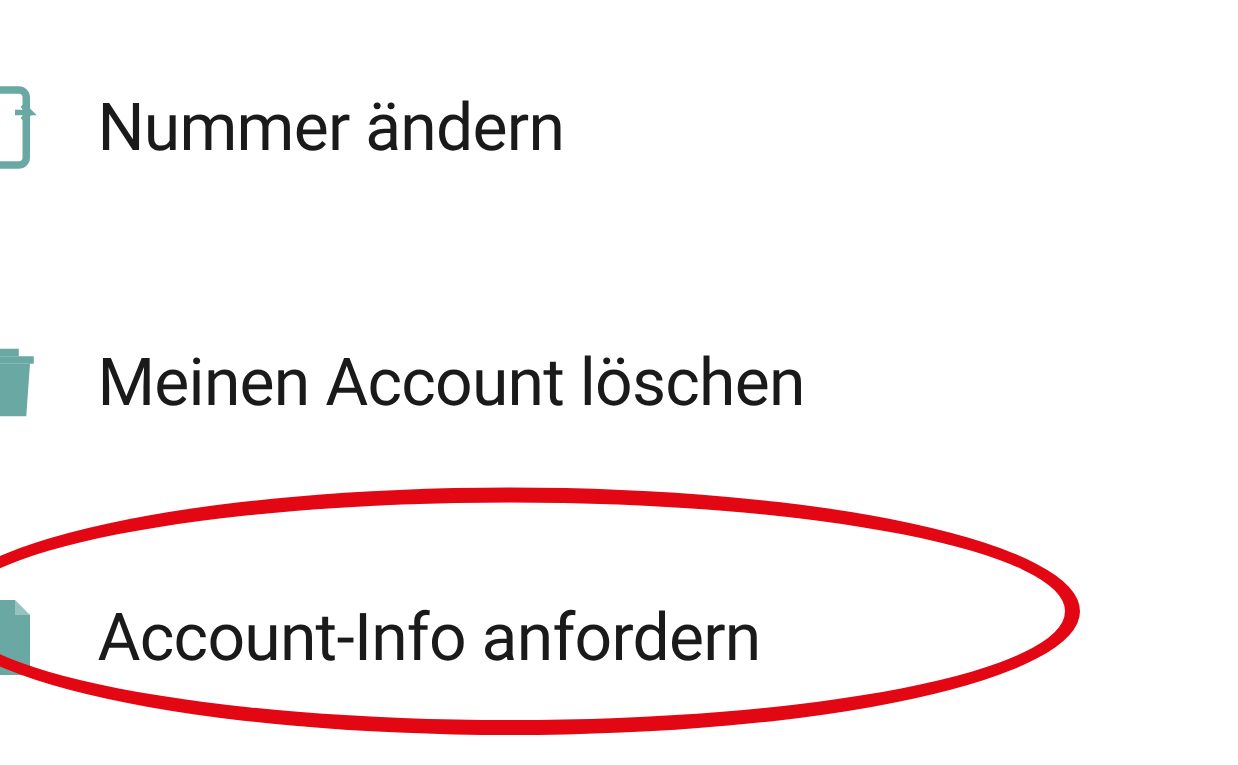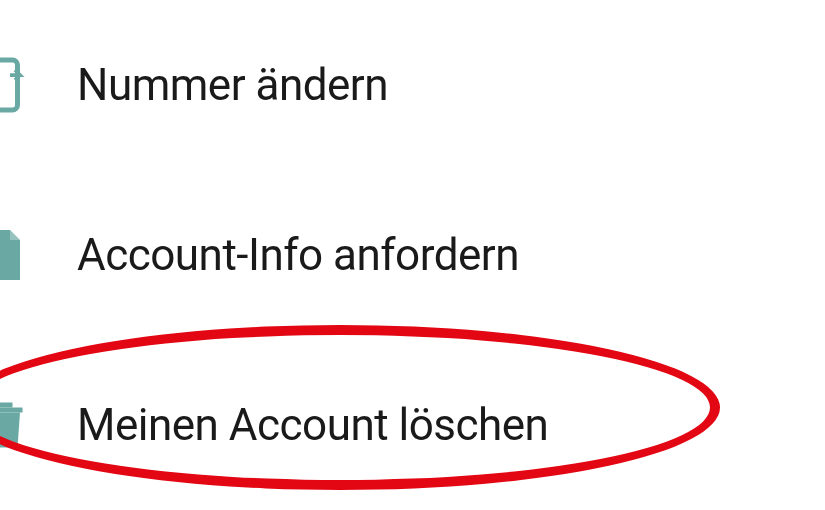"Nummer ändern" .label { margin-left: 42px -> 30px }
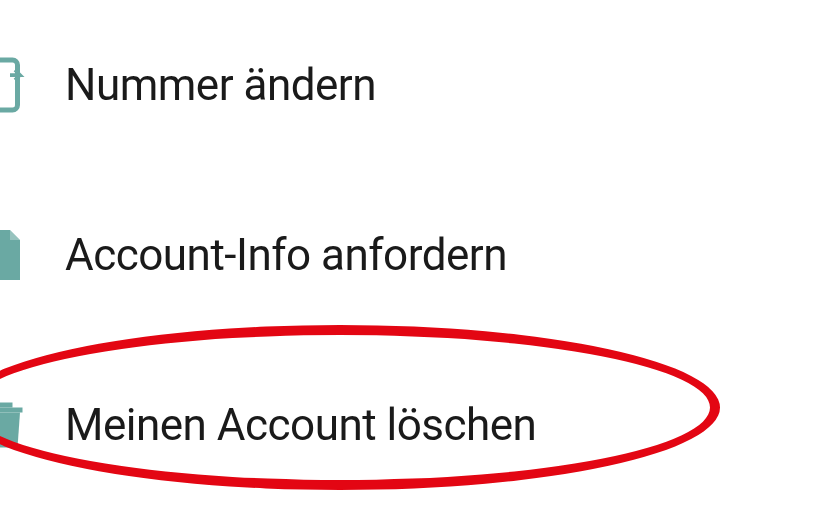"Account-Info anfordern" div.menu-item { order: before "Meinen Account löschen" -> after "Meinen Account löschen" }
